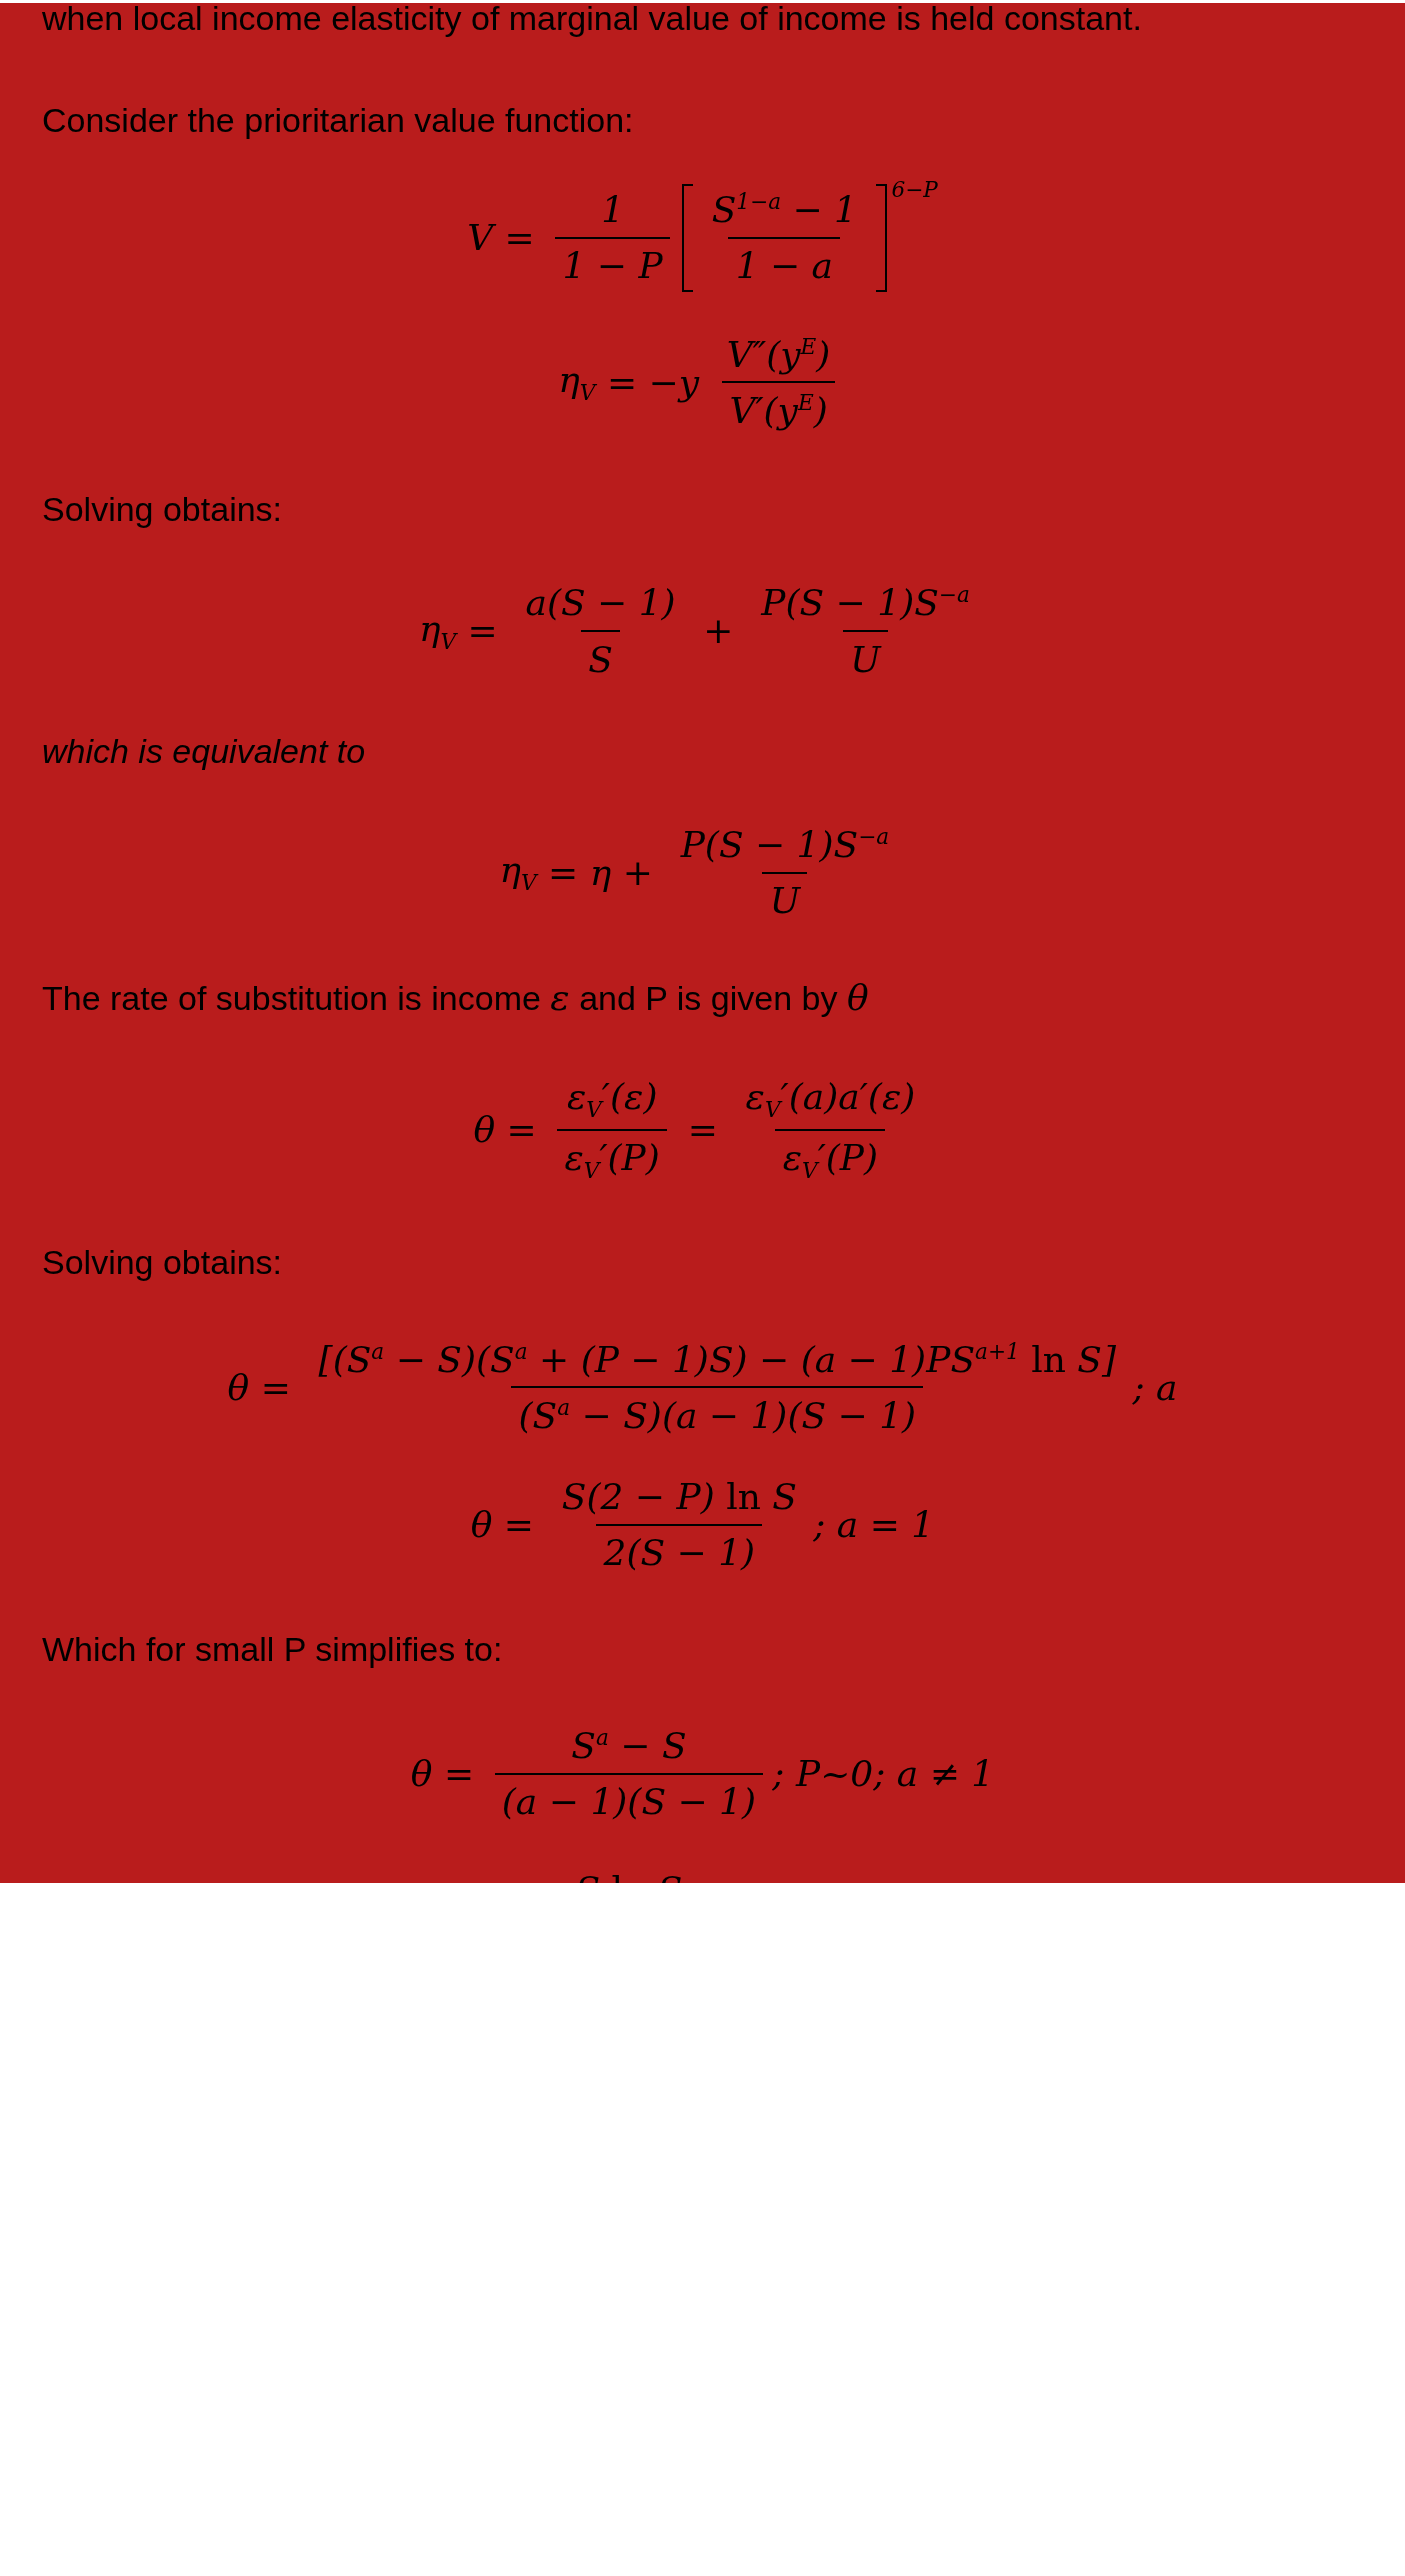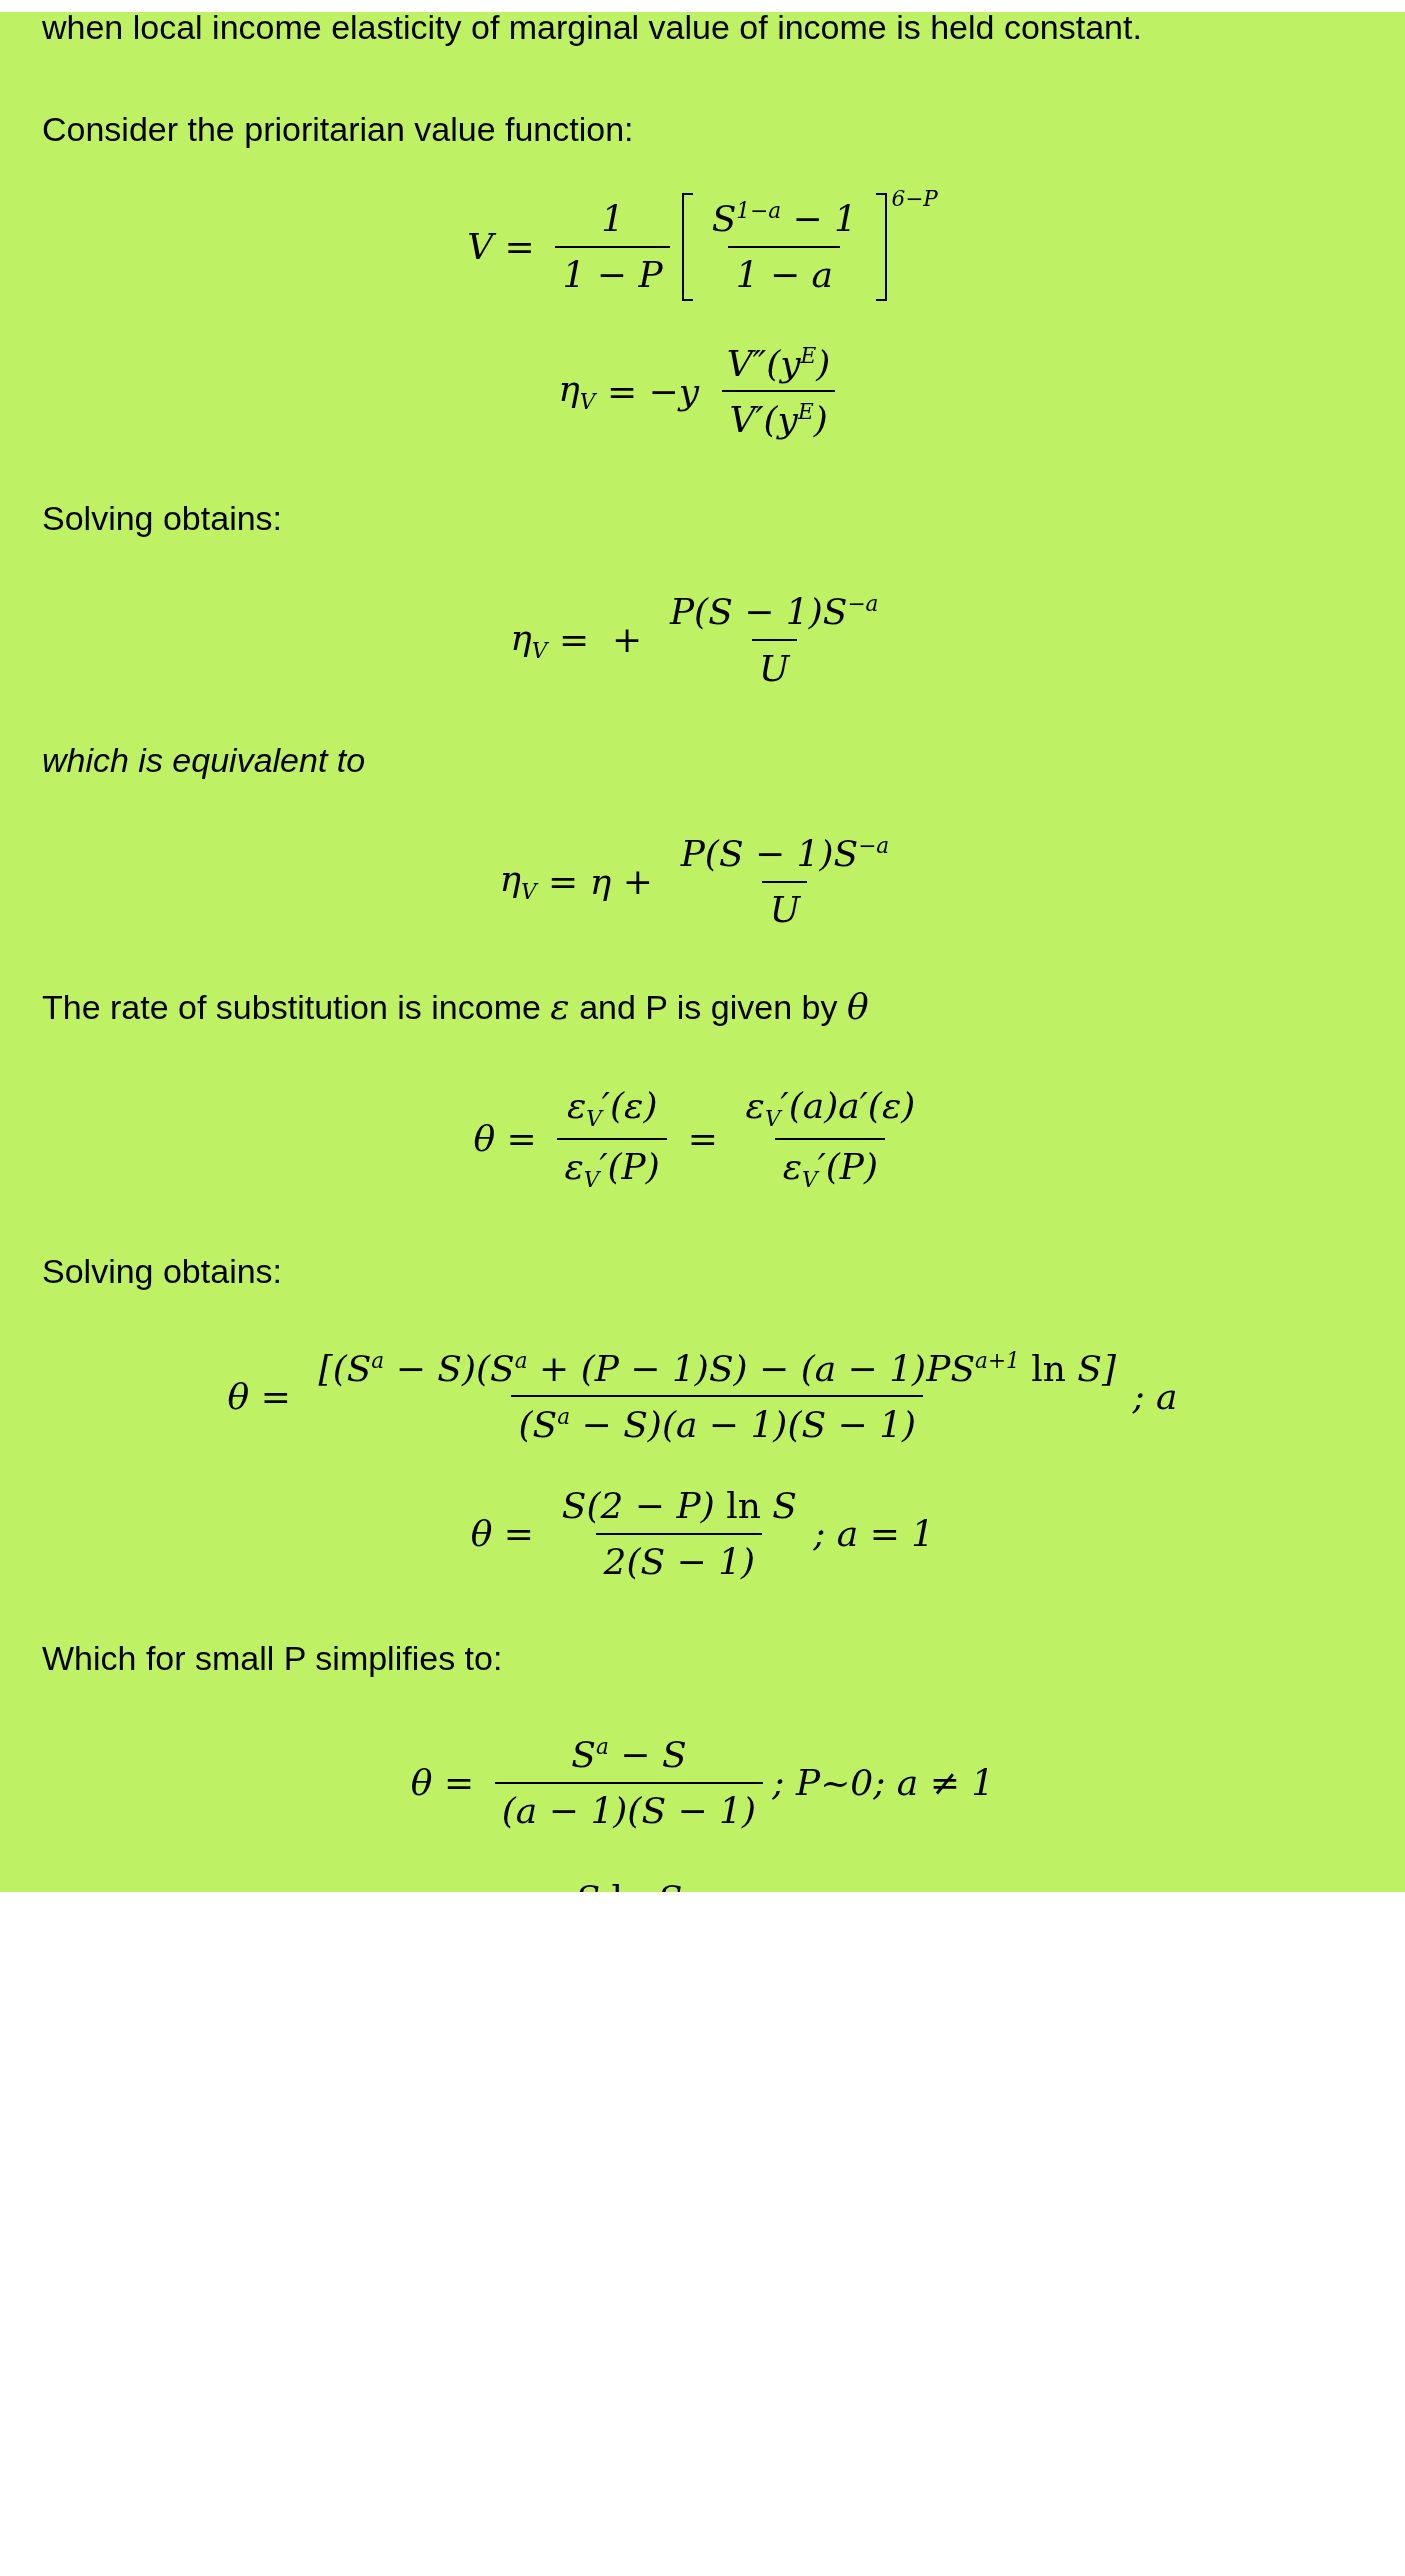"when local income elasticity of" .page { background: #bef264 -> #b91c1c; margin: 12px auto -> 3px auto }
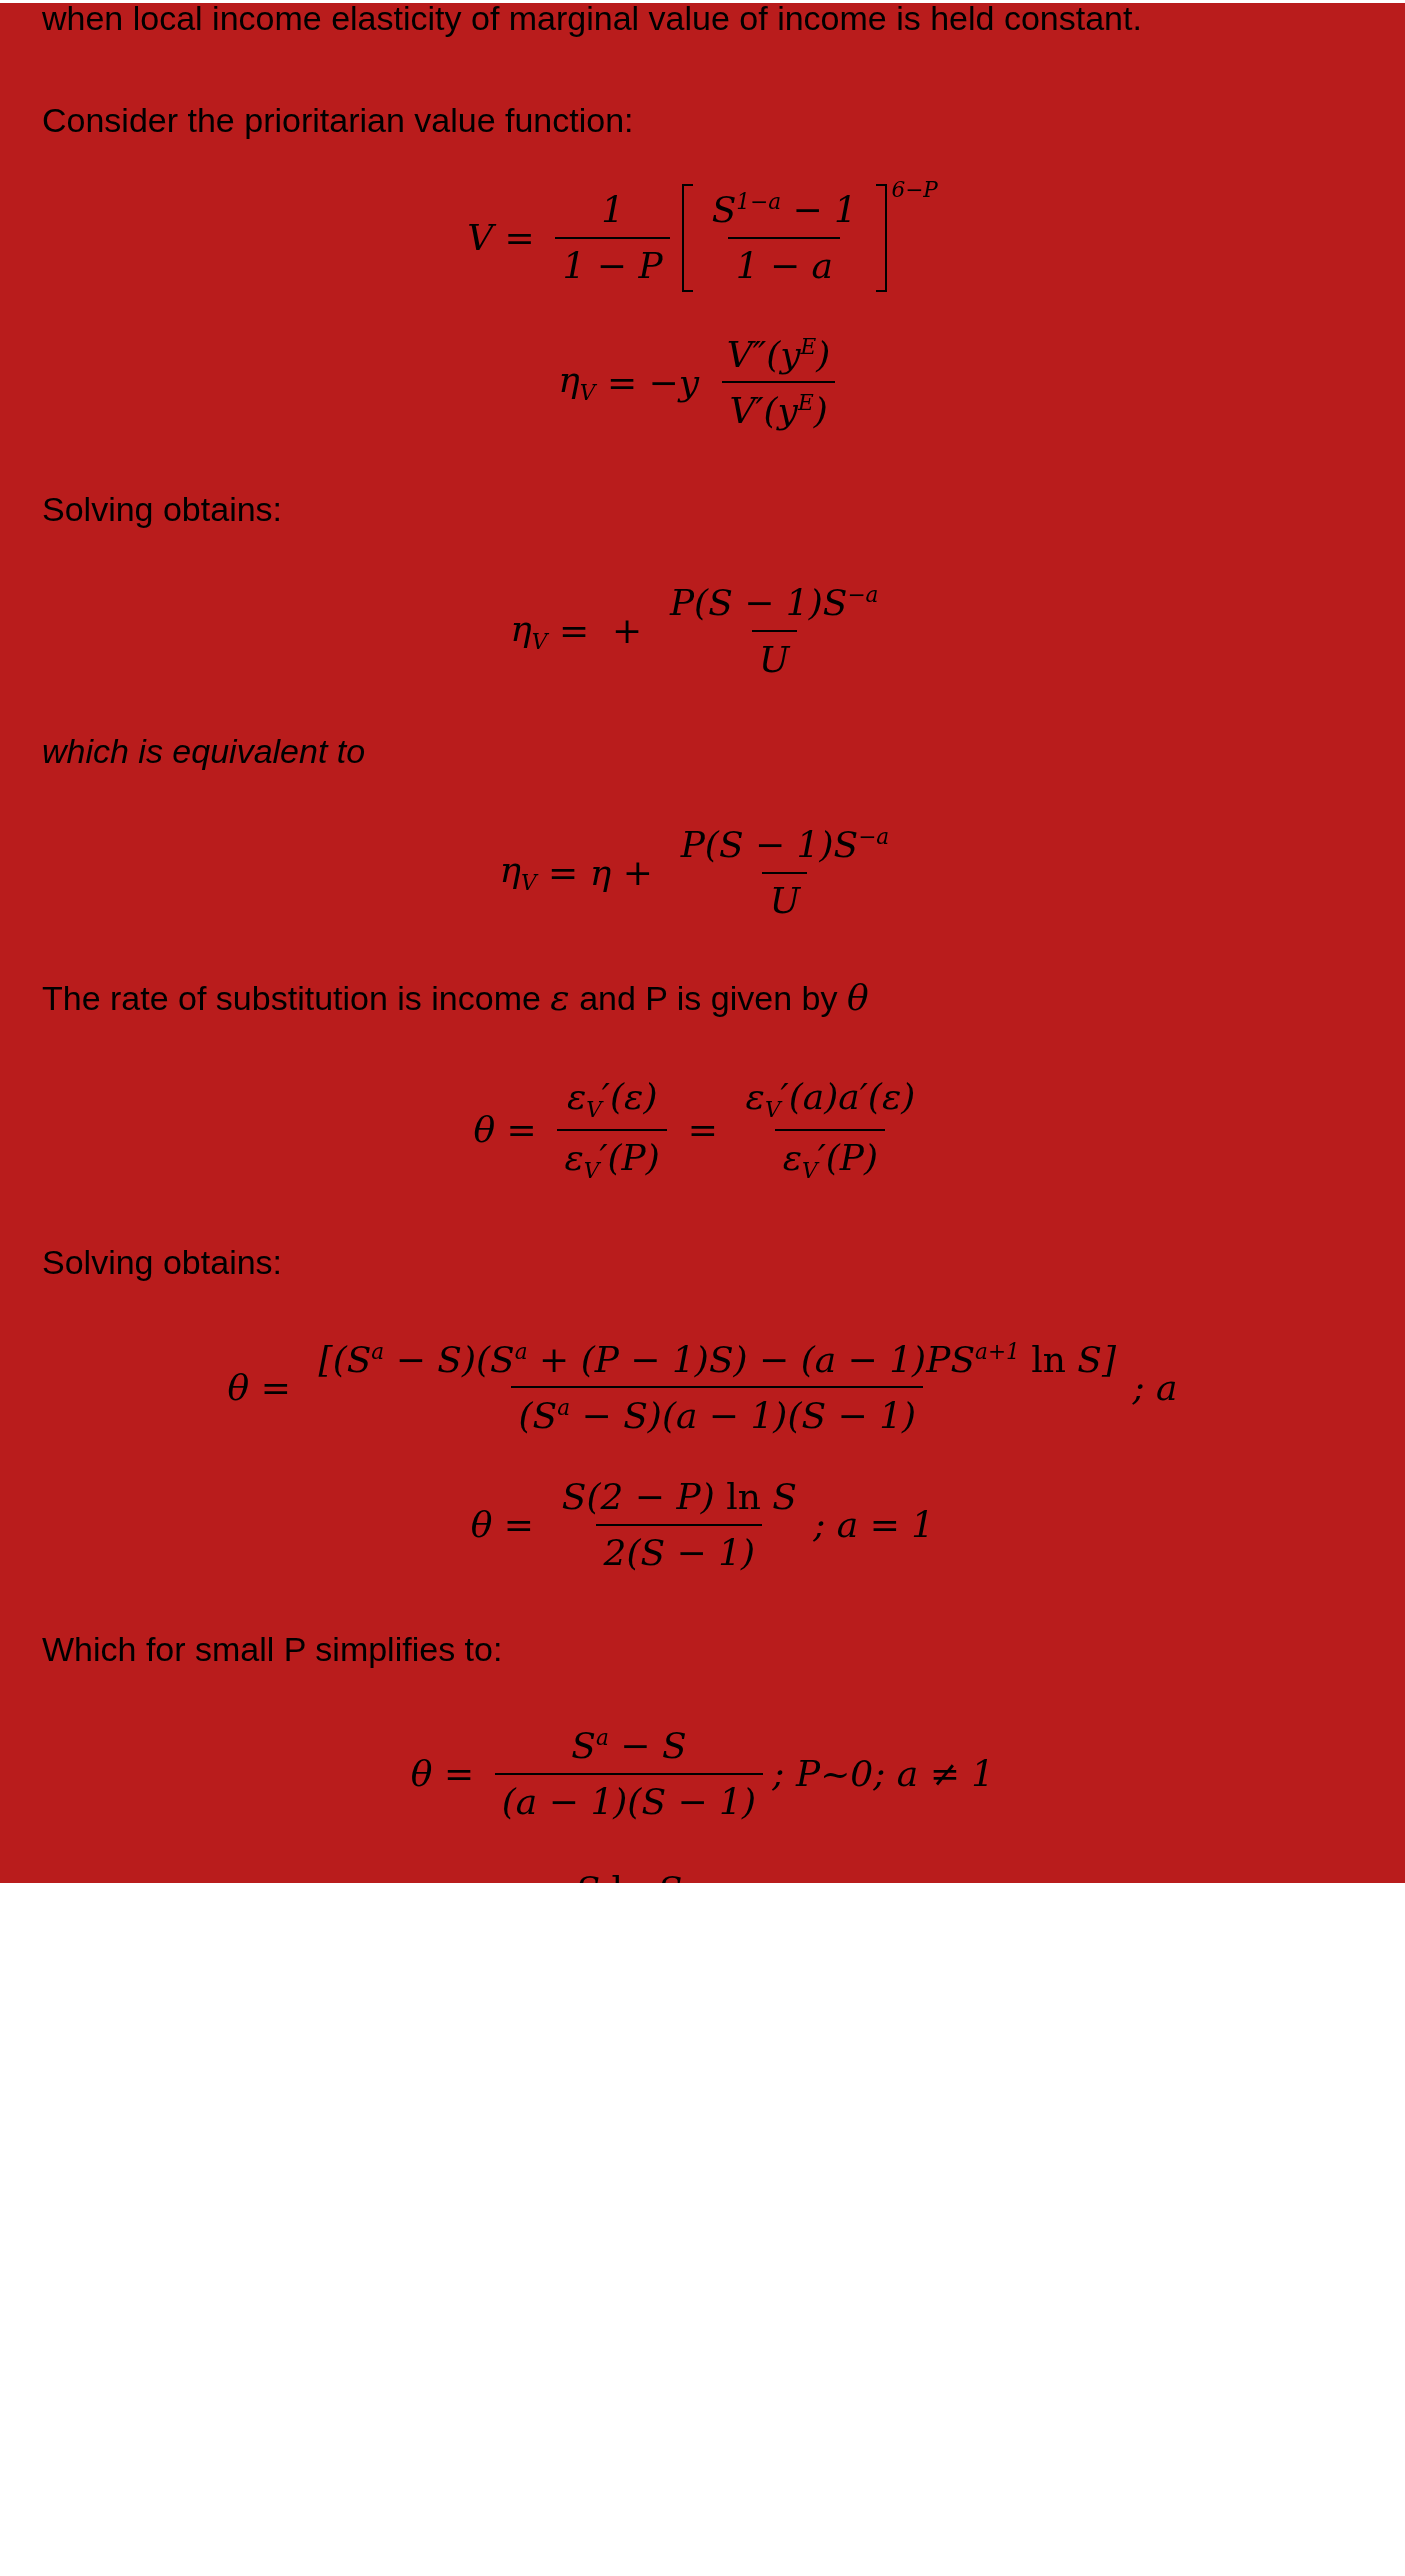"a(S − 1)" span.frac { html: none -> <span> <span>a(S − 1)</span> <span>S</span> </span> }
